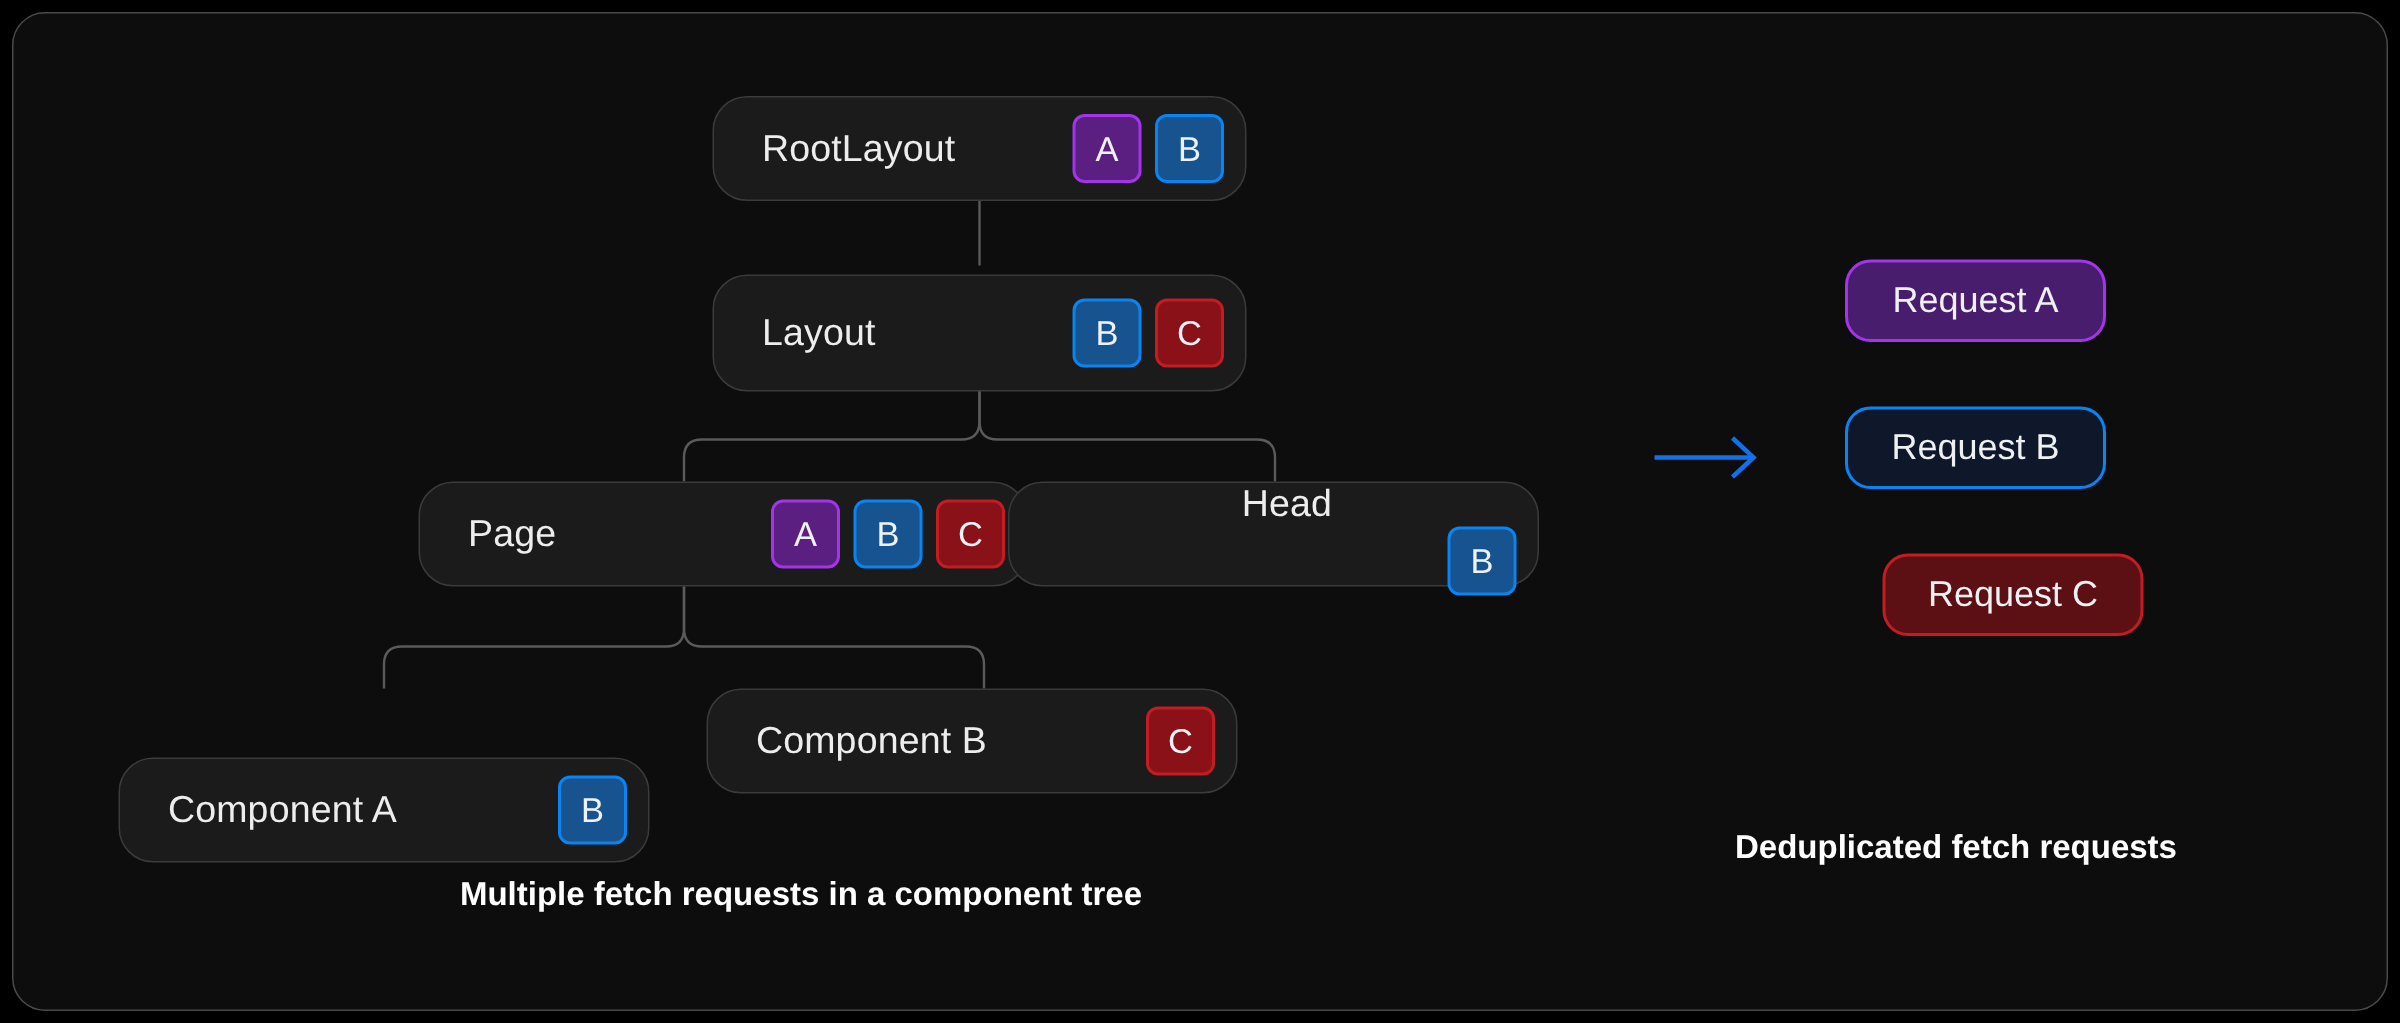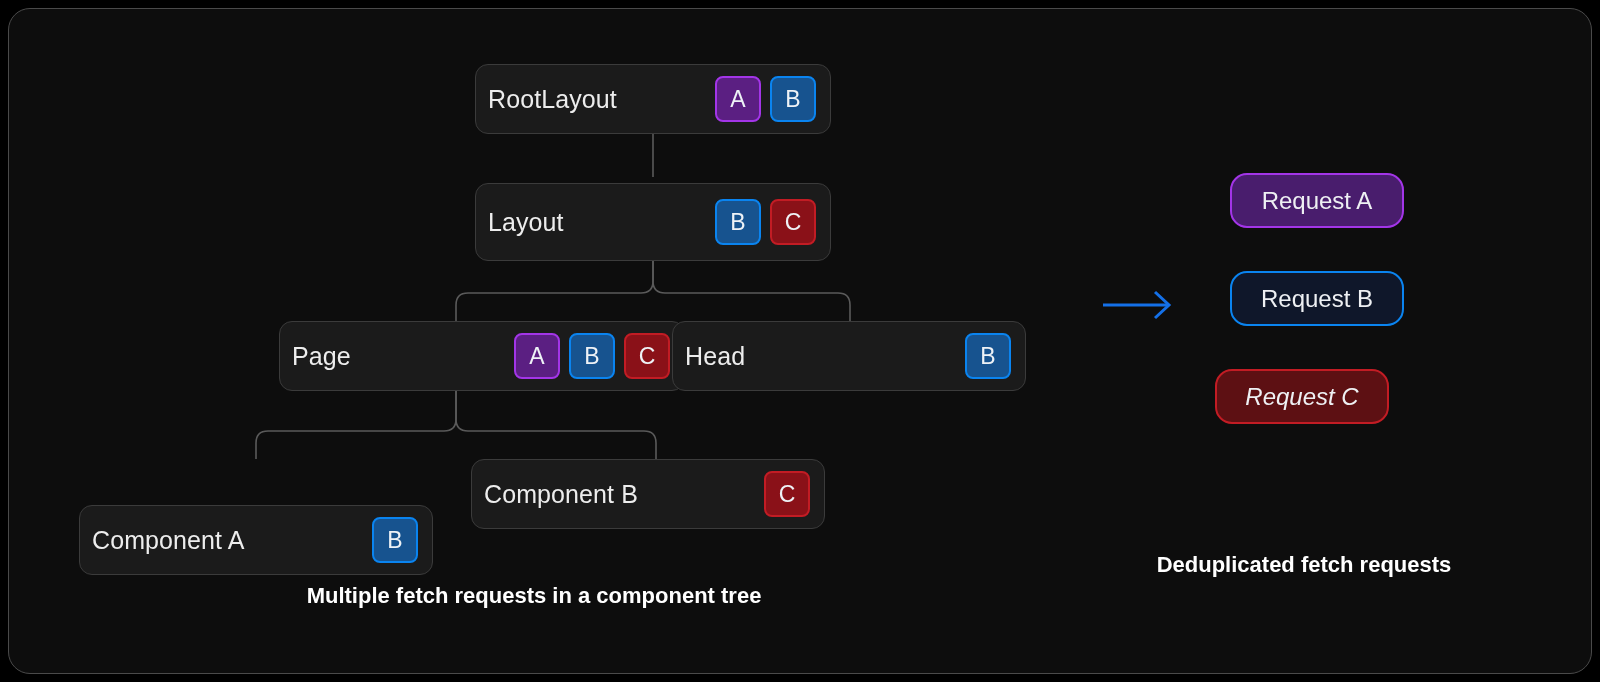"RootLayout" .node { border-radius: 13px -> 23px; padding: 0 14px 0 12px -> 0 14px 0 32px }
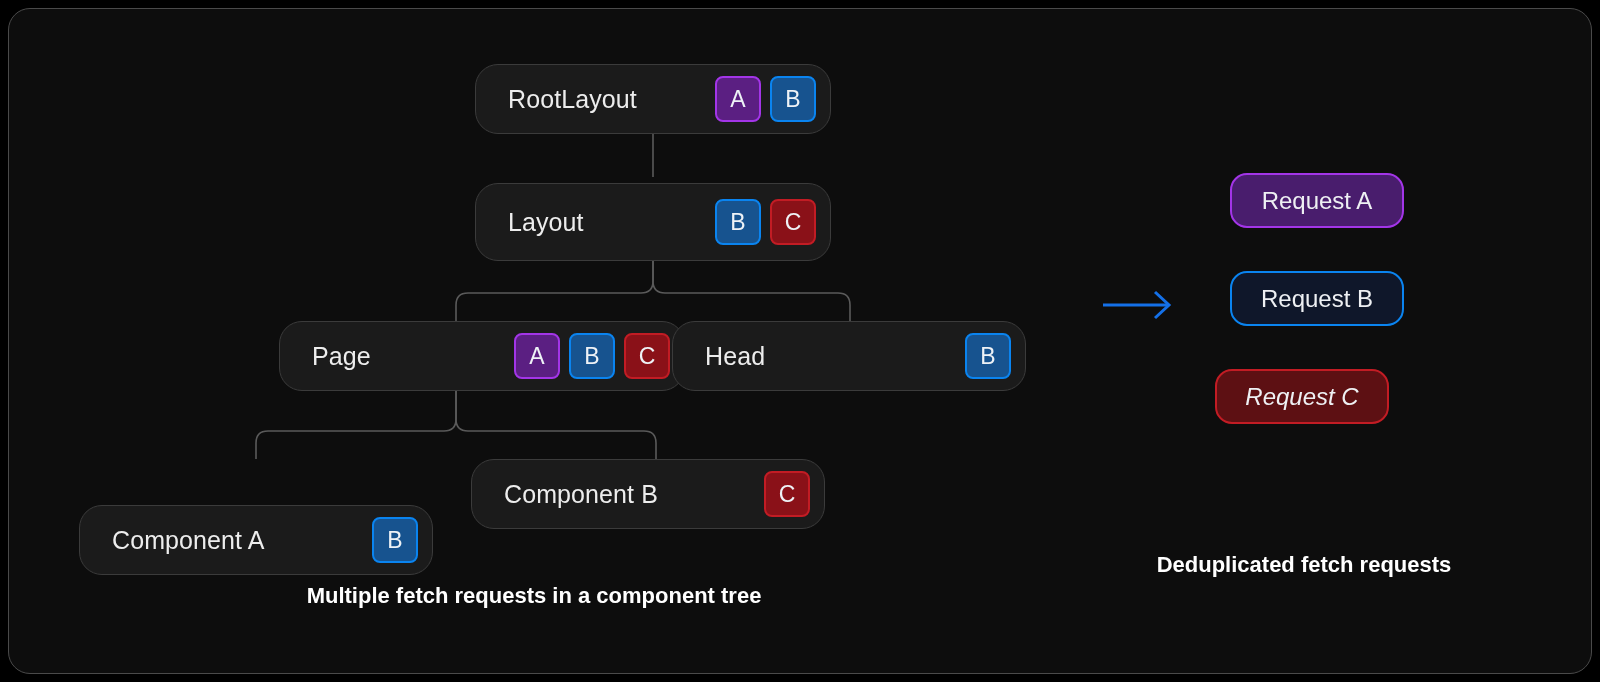"Head" div.node { flex-direction: none -> column }
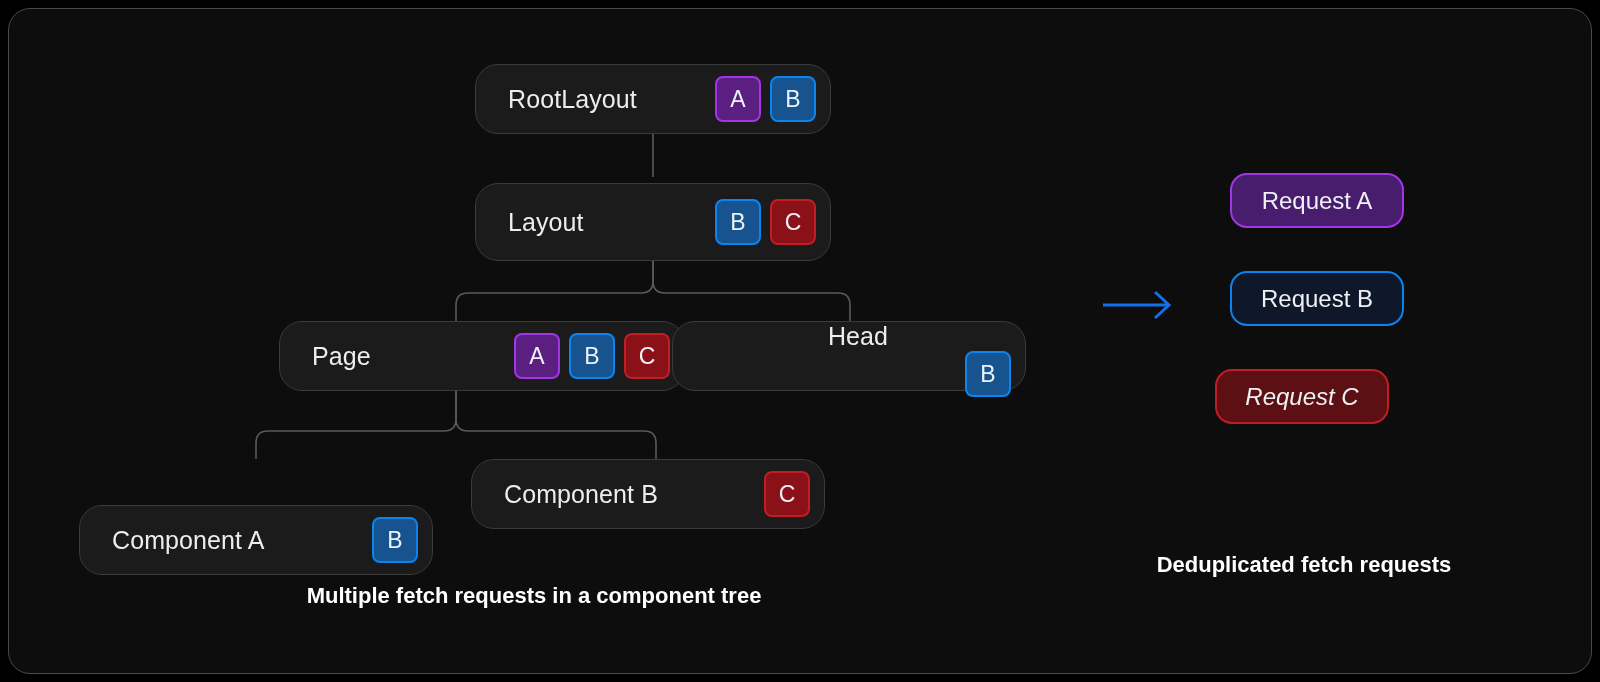"Request C" div.request { font-style: italic -> none; left: 1206px -> 1246px }
